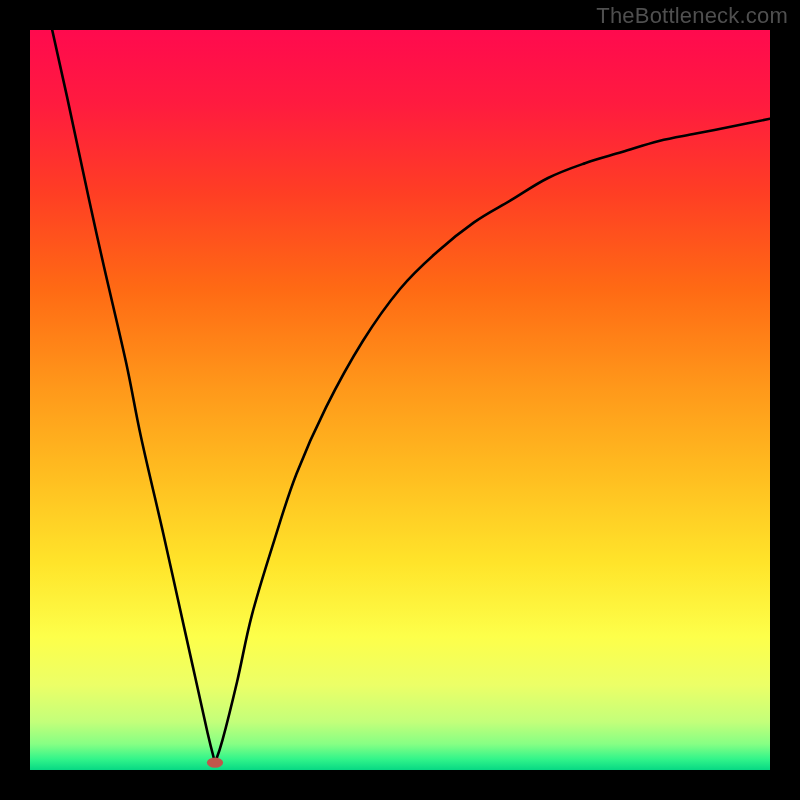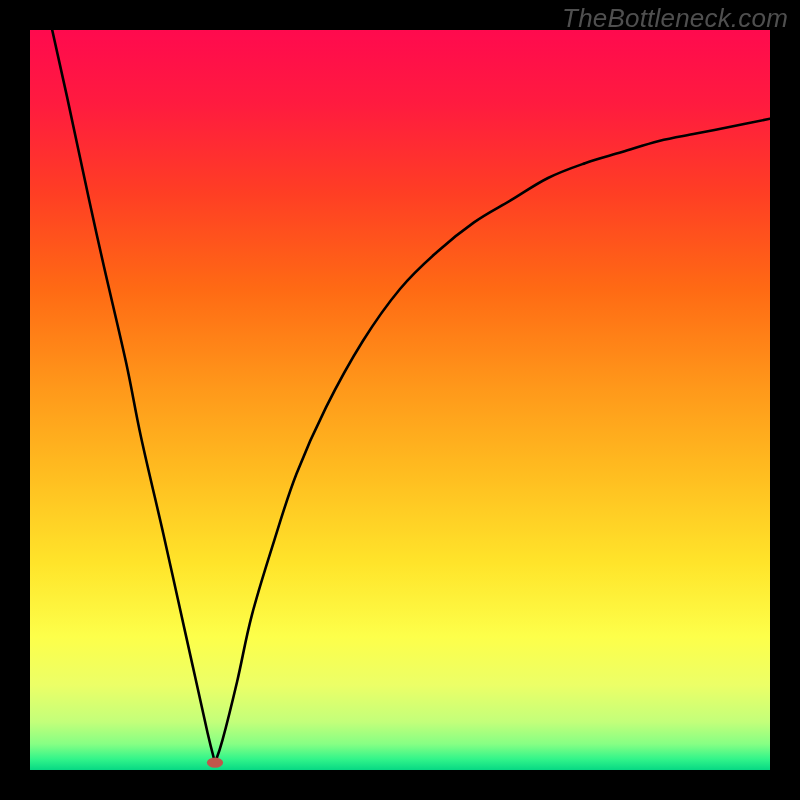"TheBottleneck.com" .watermark { font-size: 26px -> 22px; font-style: italic -> none }
